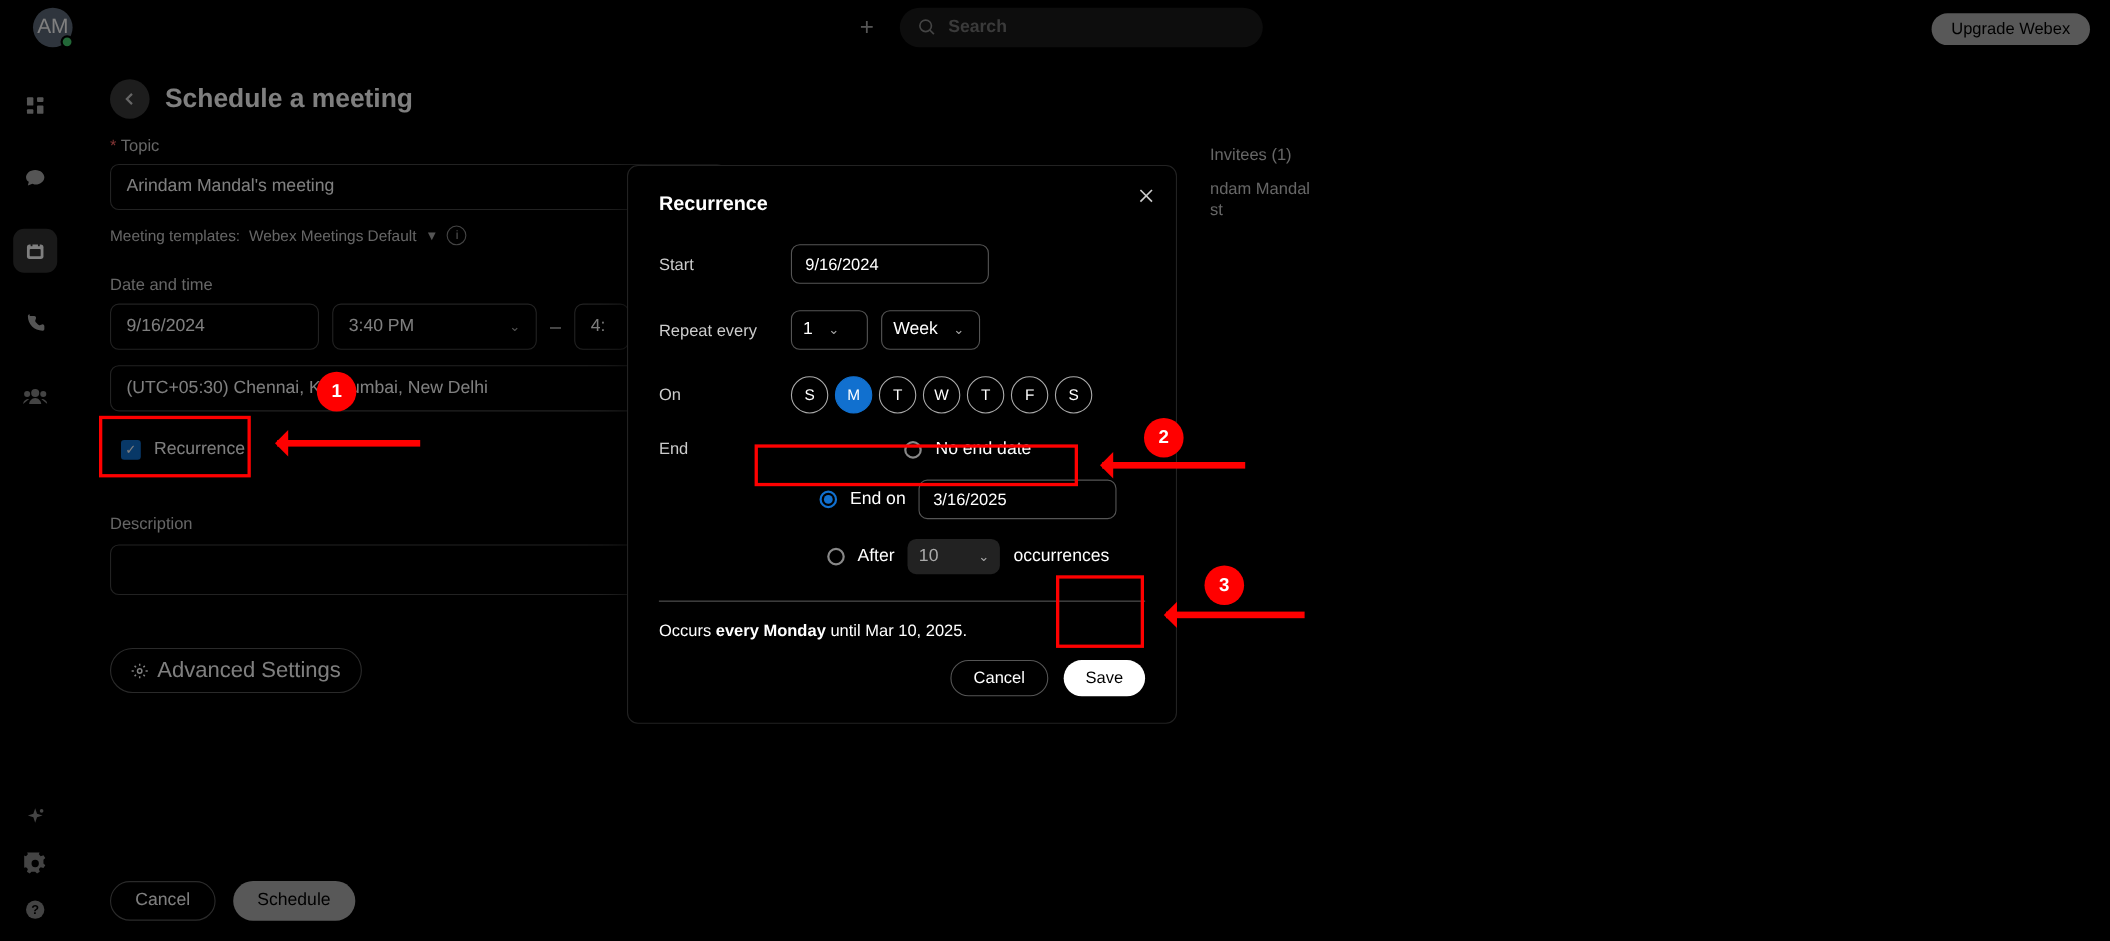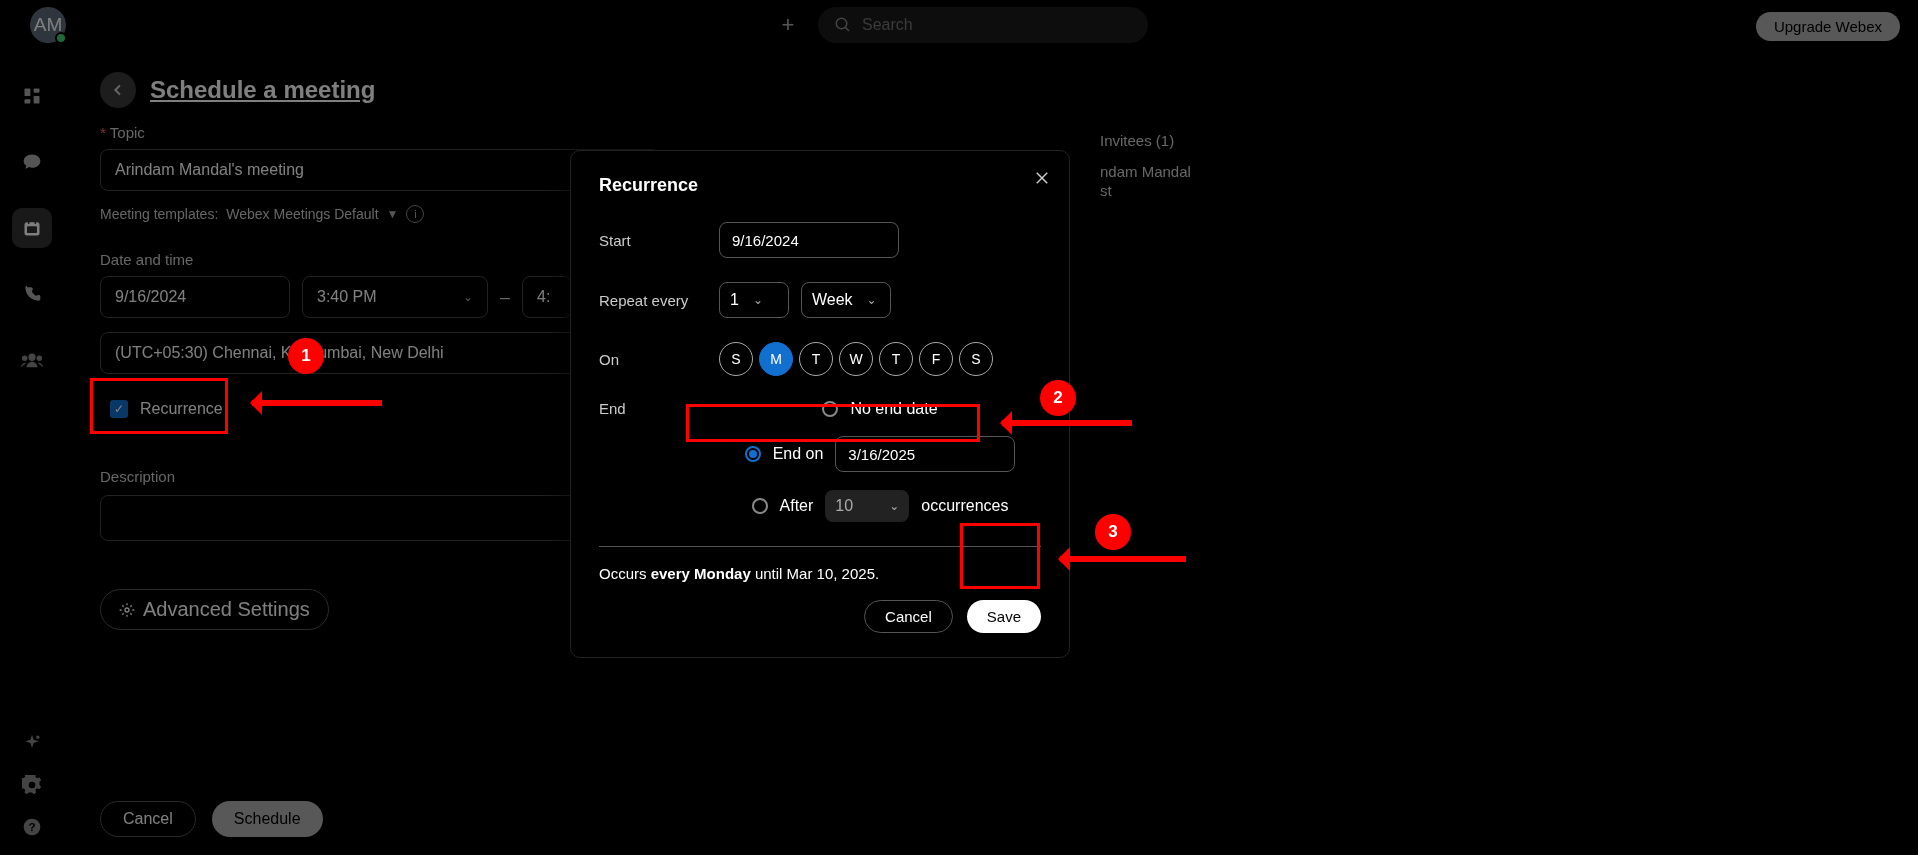"Search" .search-box input { font-weight: none -> bold }
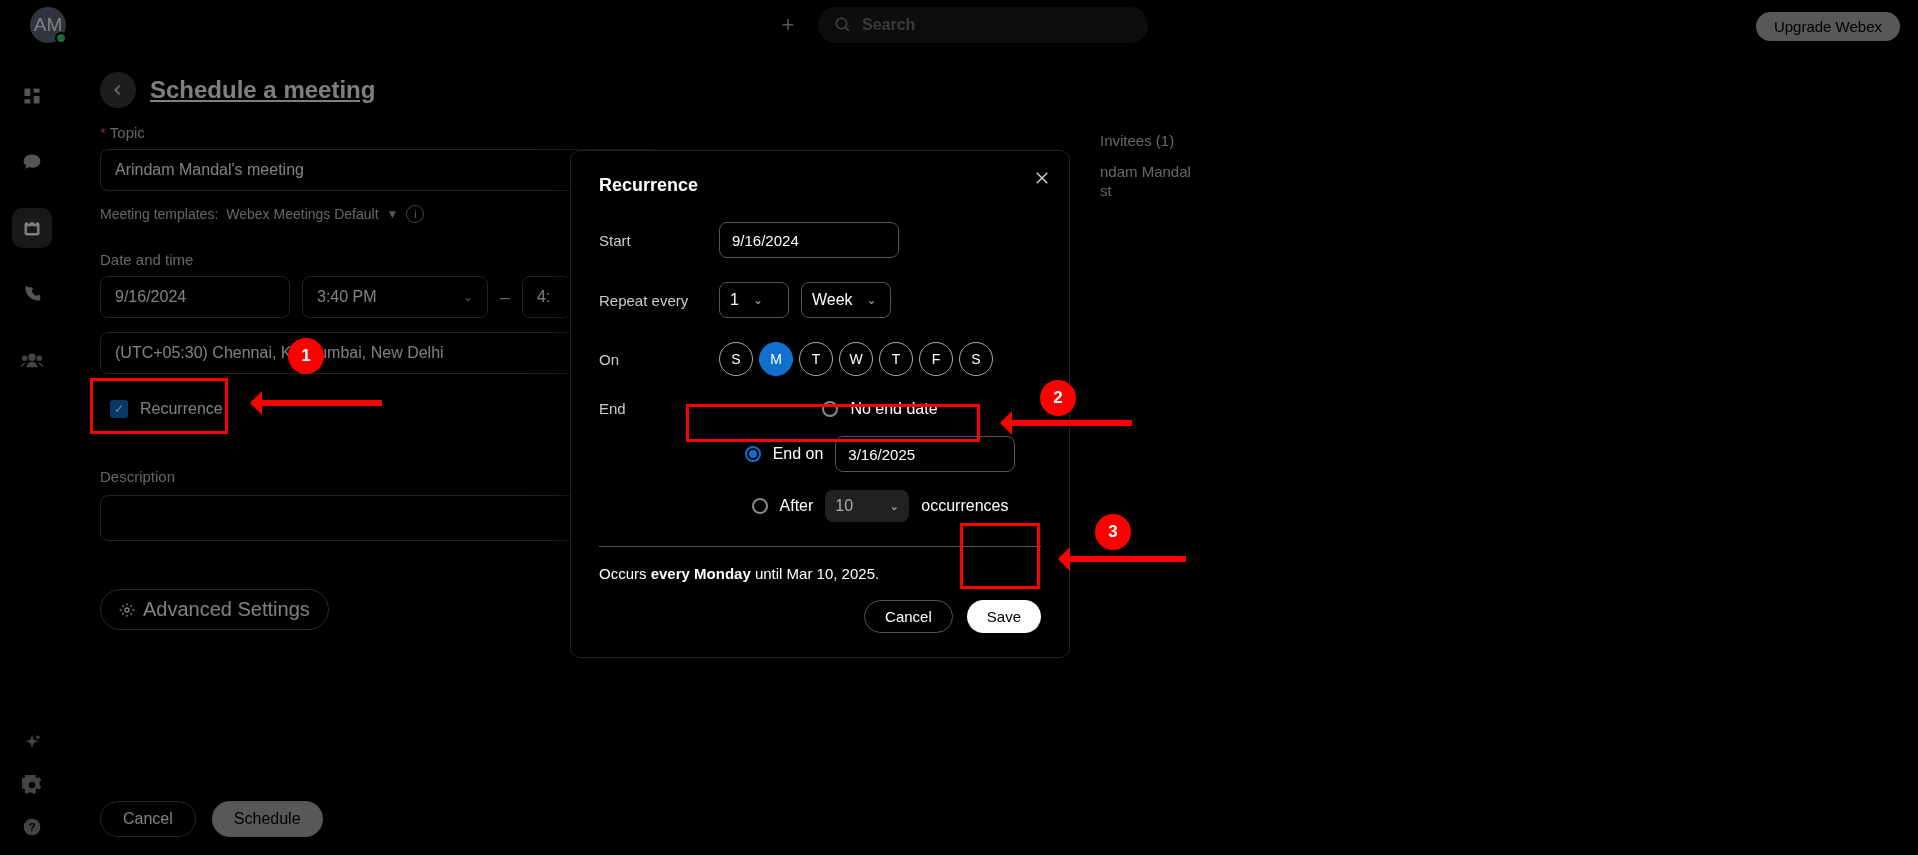"Schedule a meeting" .main { text-decoration: underline -> none }
